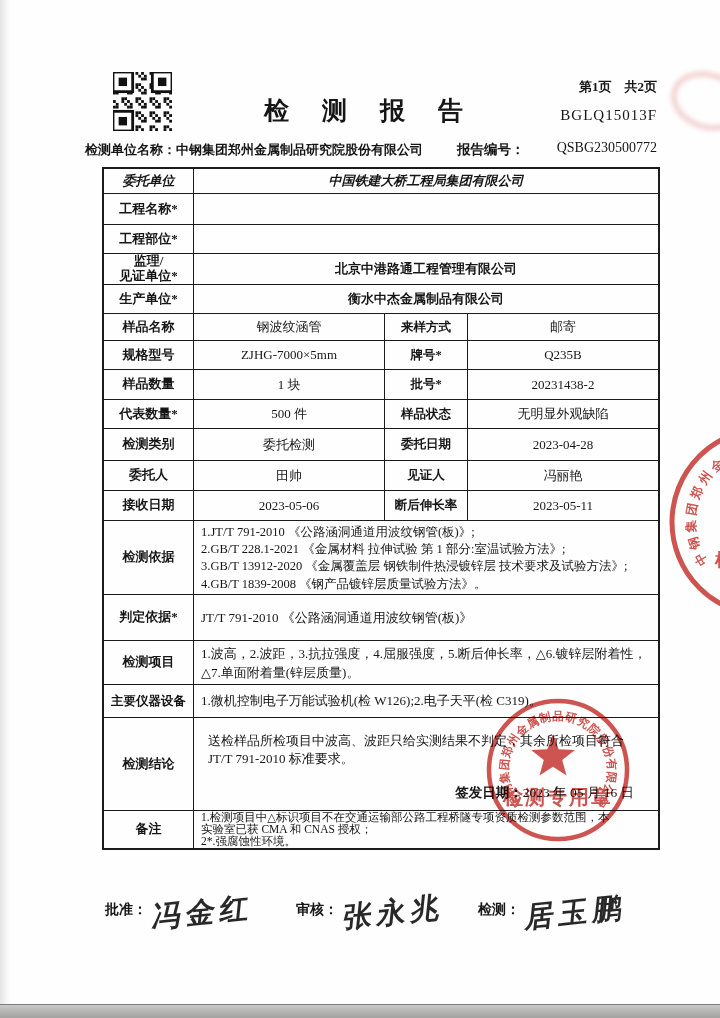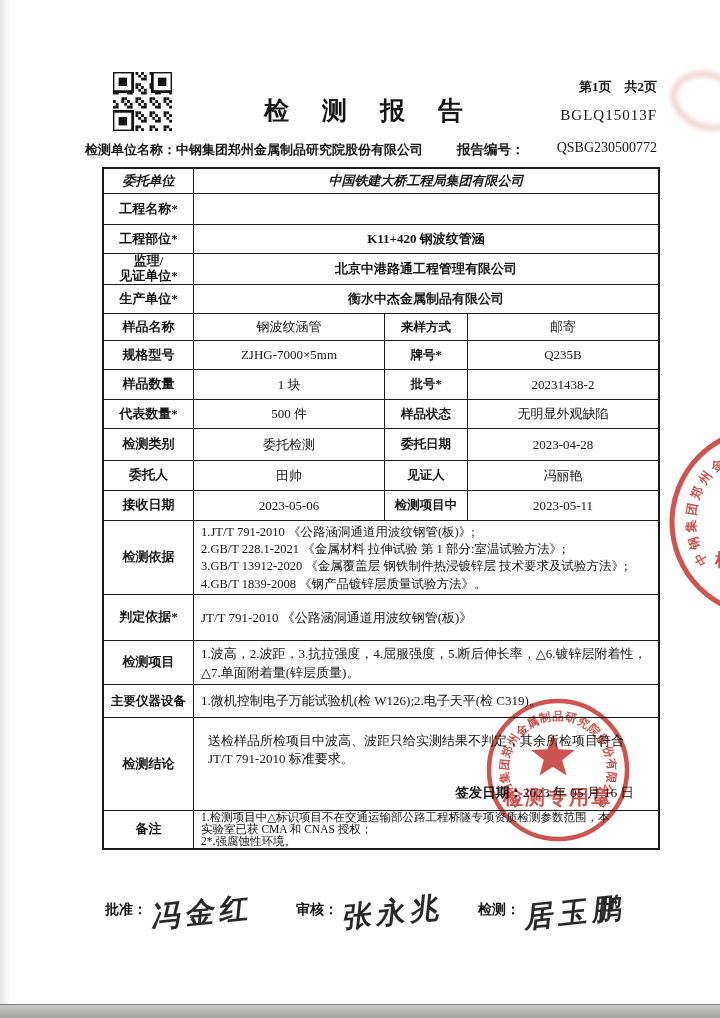"K11+420 钢波纹管涵" div.td { html: <div>K11+420 钢波纹管涵</div> -> none }
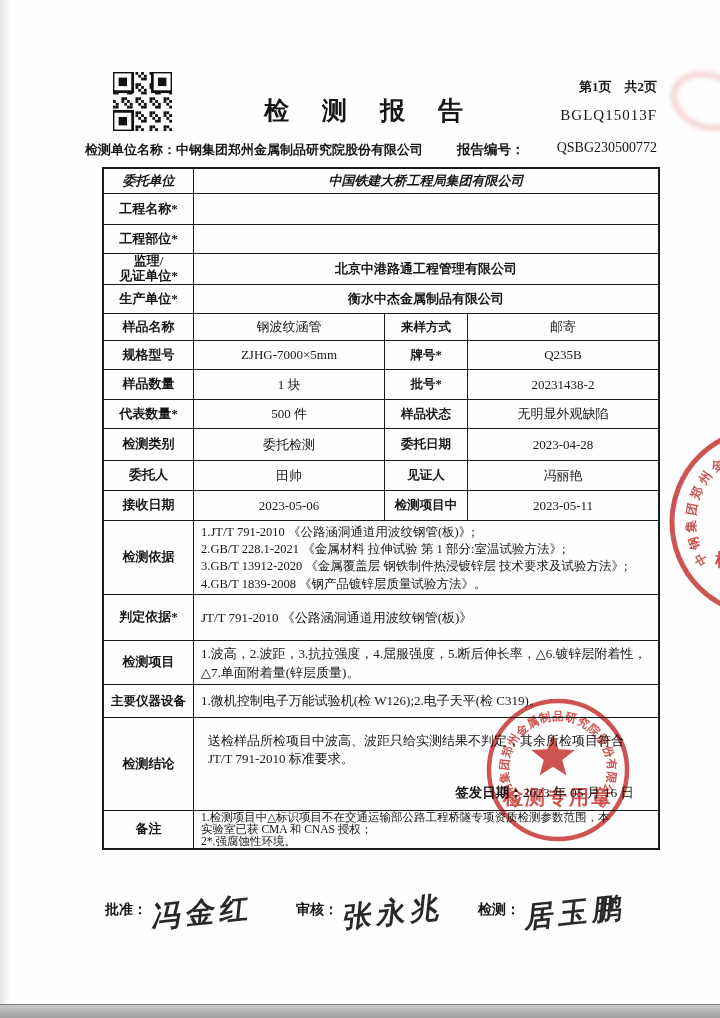"检测项目中" div.td { text: 检测项目中 -> 断后伸长率 }
